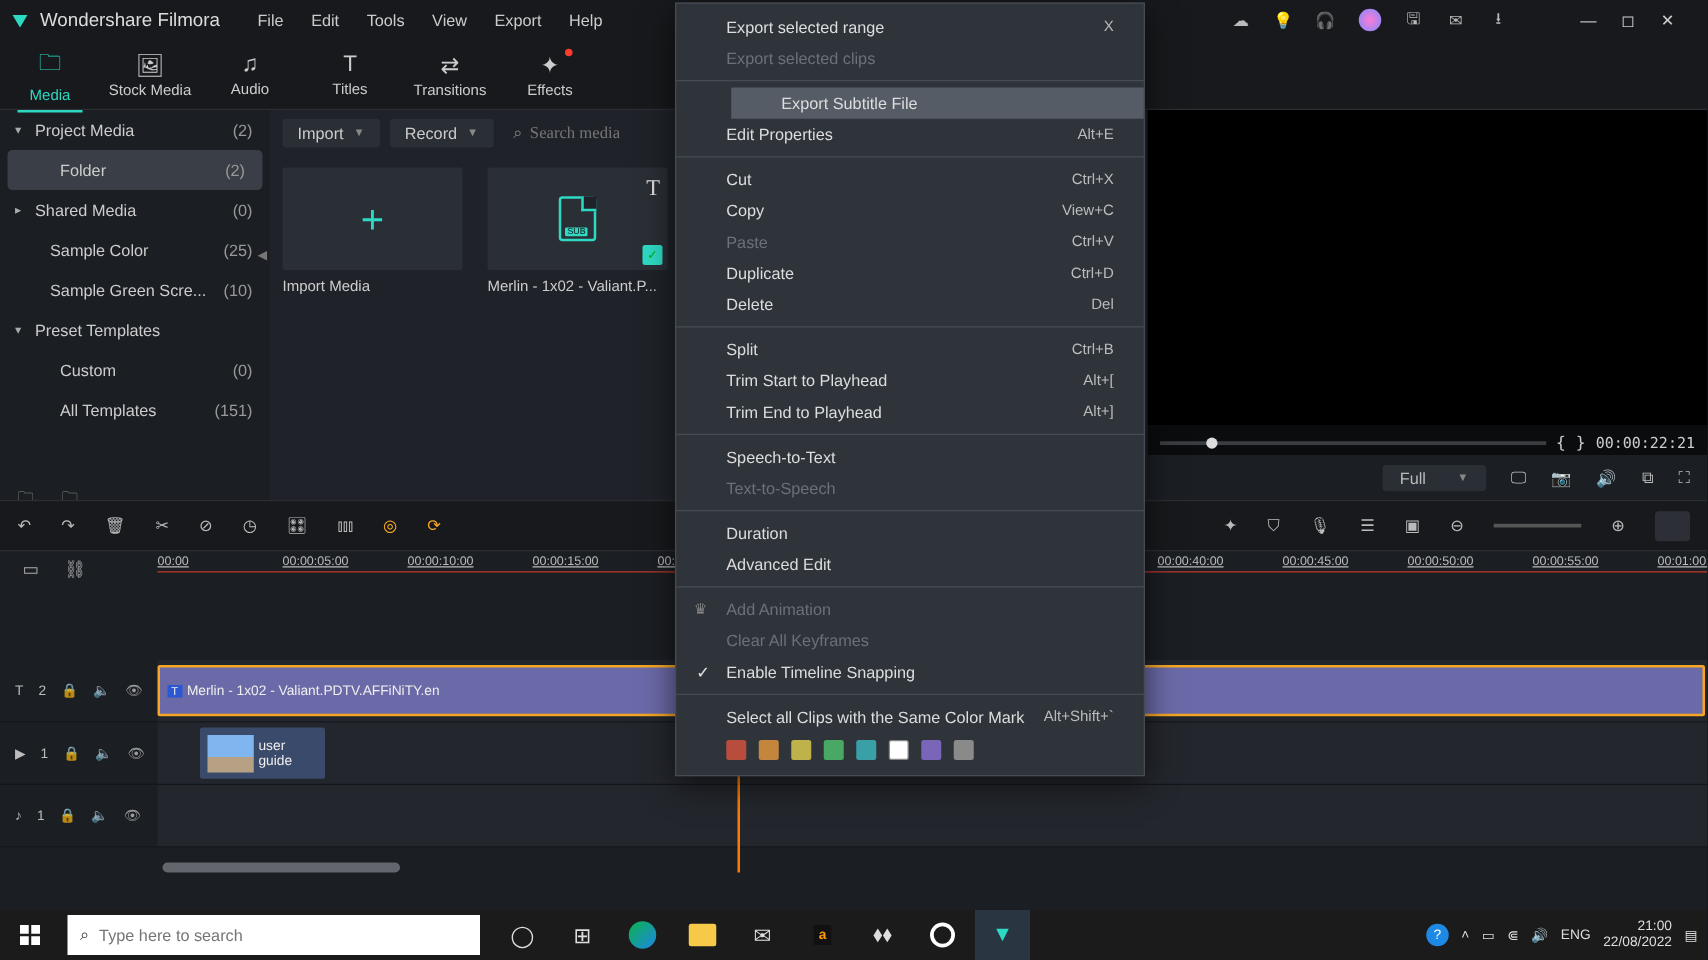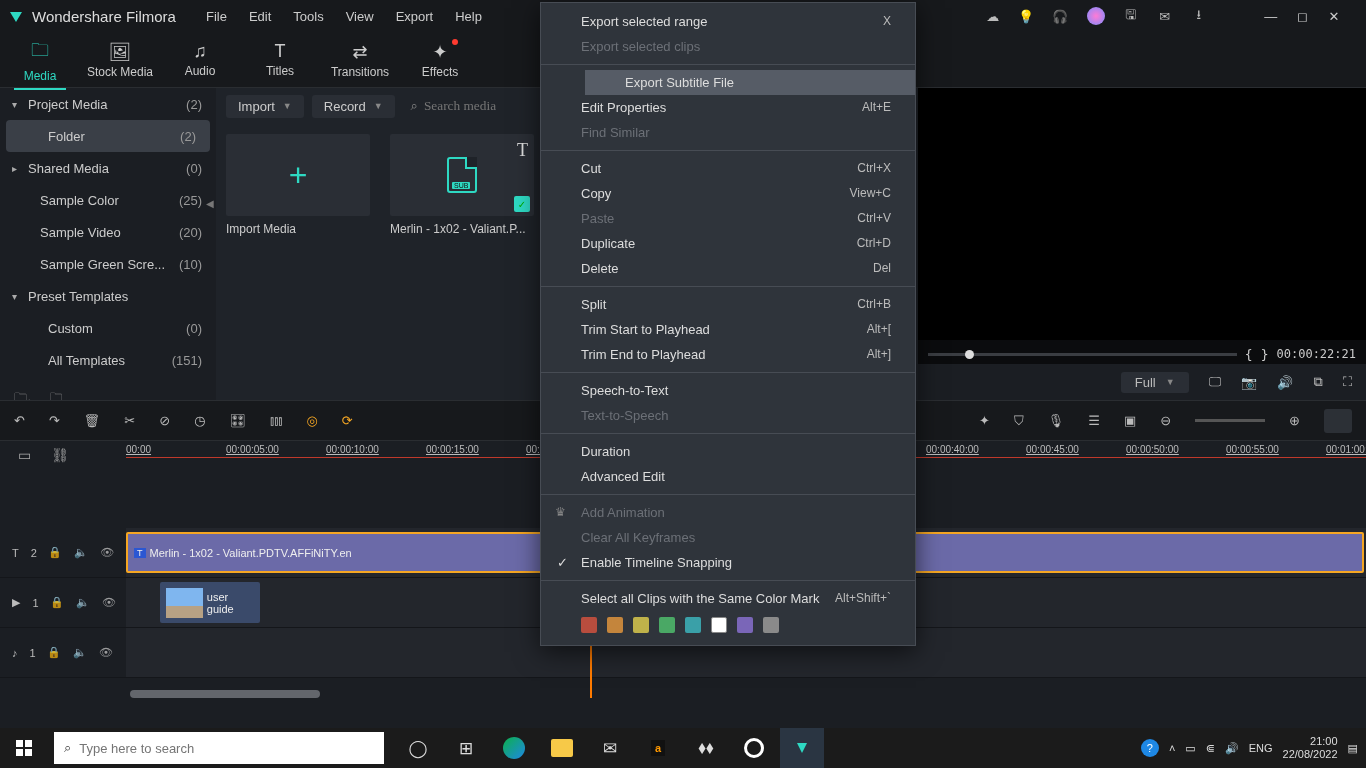"Find Similar" div.mi { html: <div> <span>Find Similar</span> </div> -> none }
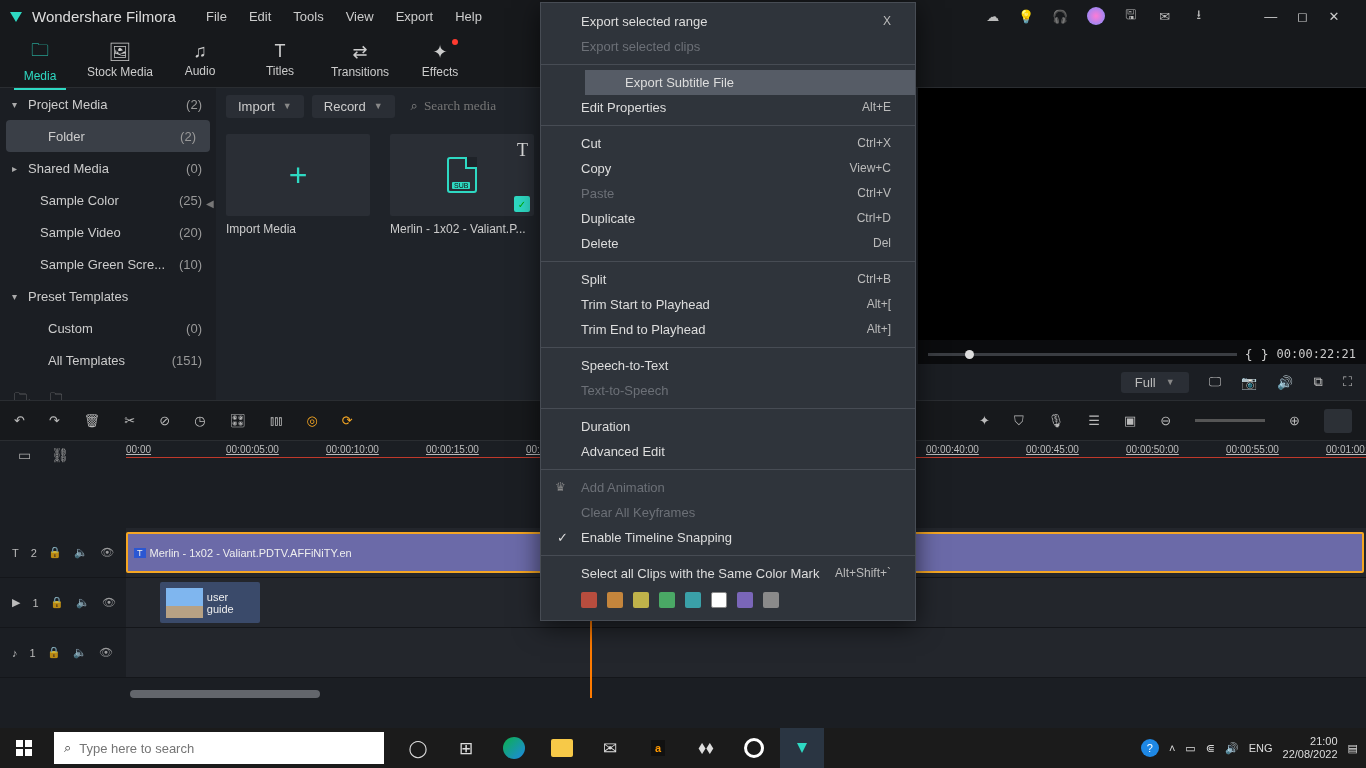"Sample Video" div.row { html: <div> <span>Sample Video</span> <span>(20)</span> </div> -> none }
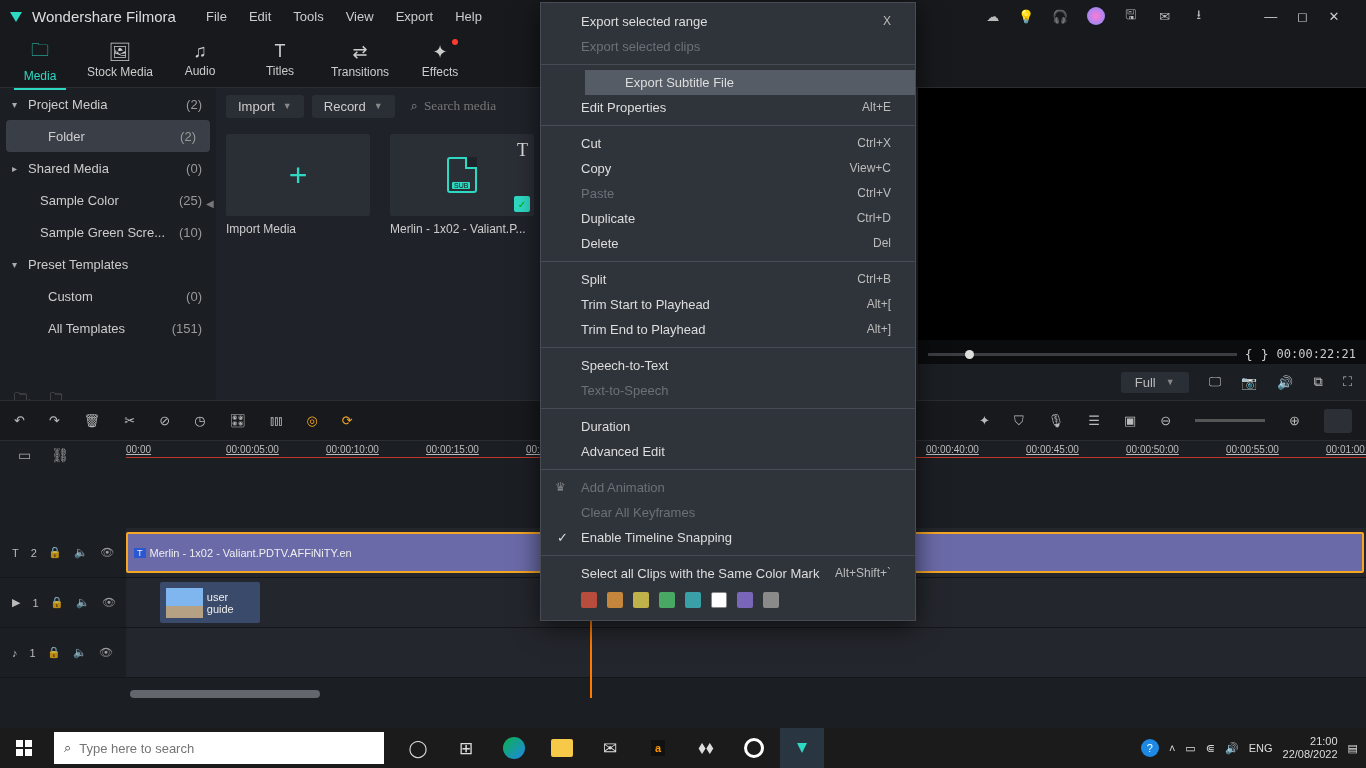"Full" .pvctrls .sel { gap: 10px -> 25px }
